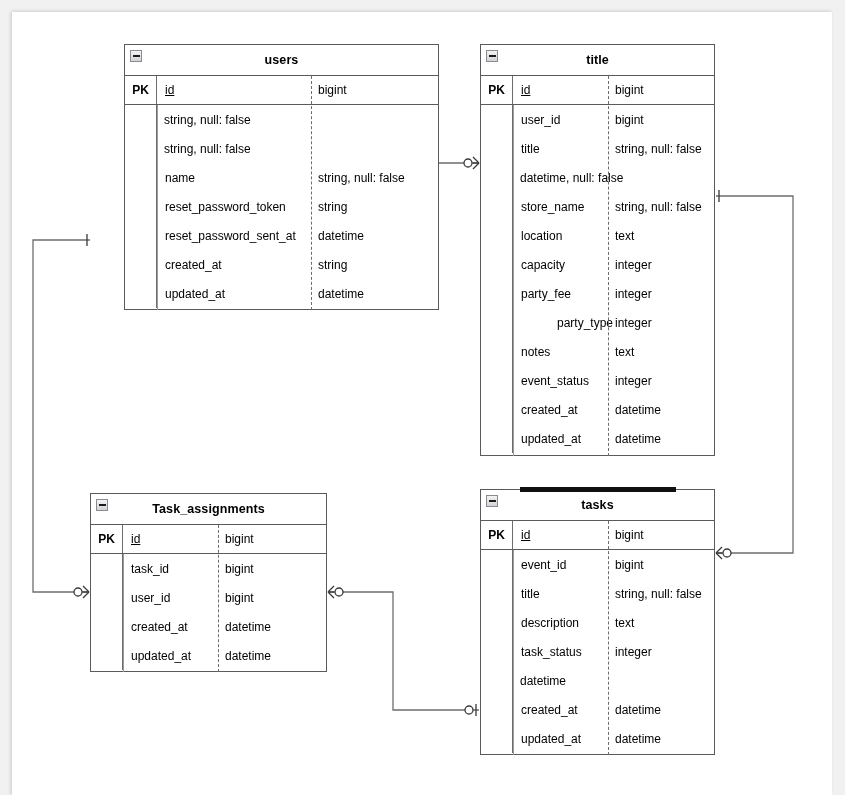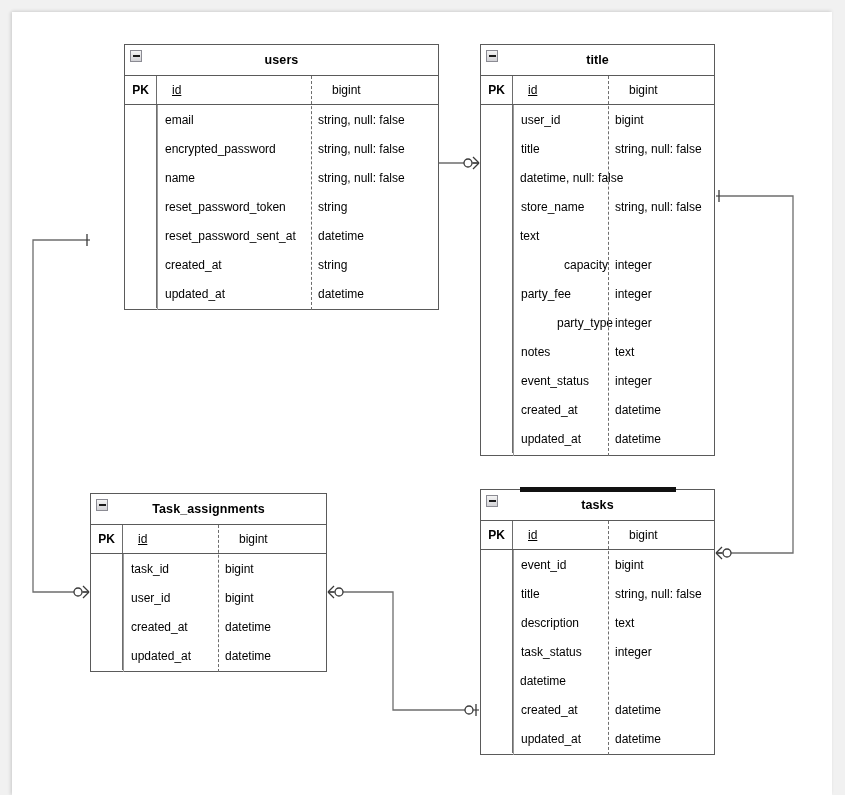"PK" .row.pk-row { gap: 7px -> none }
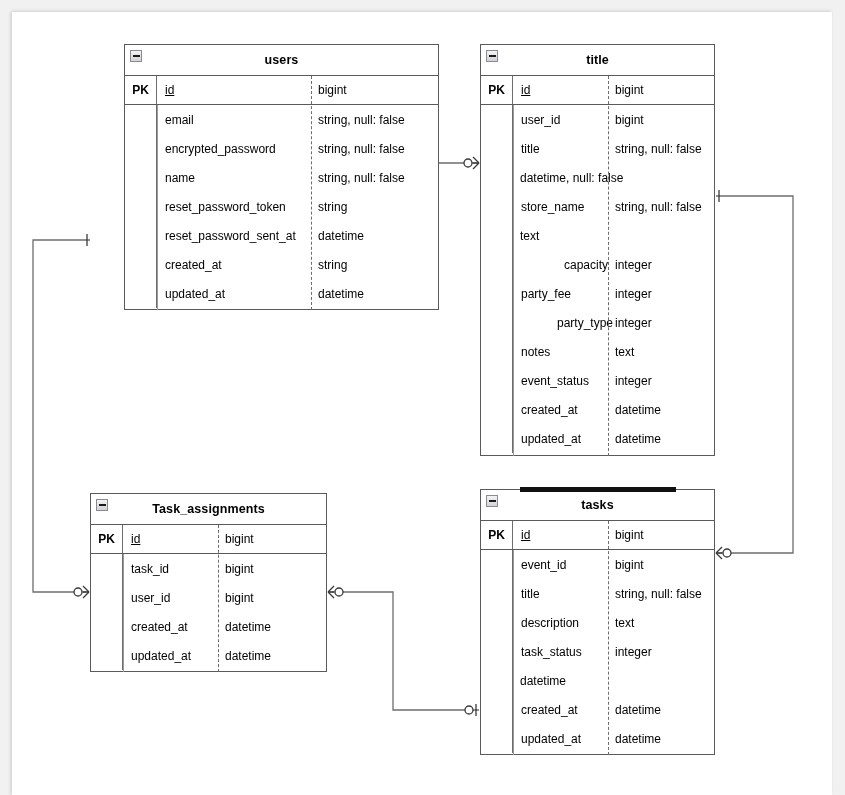"email" div.cell-name { html: <div> <span>email</span> </div> -> none }
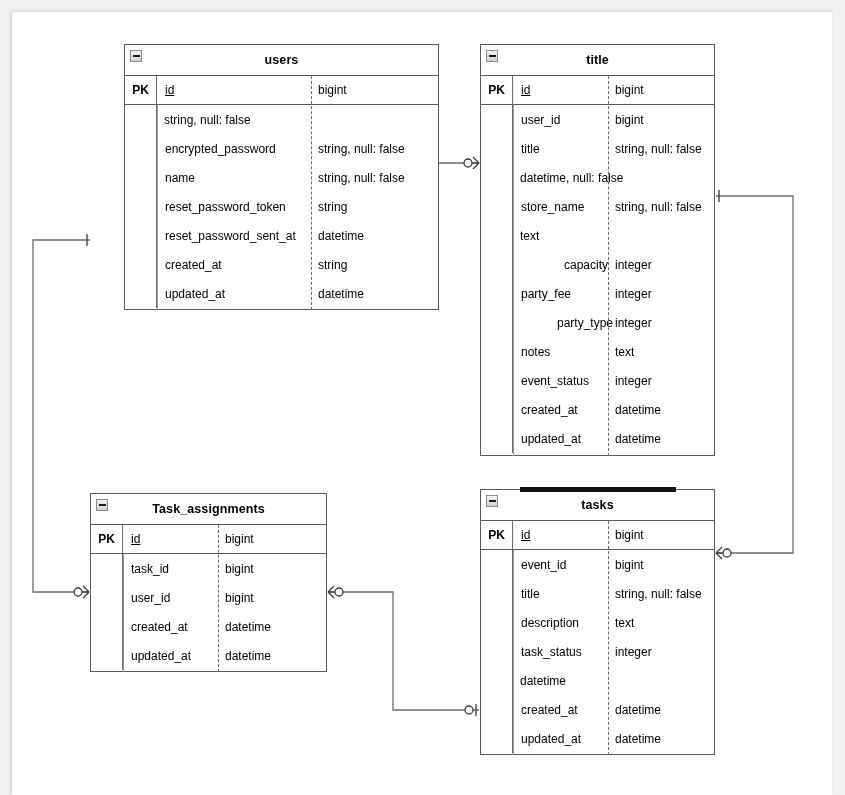"encrypted_password" div.cell-name { html: <div> <span>encrypted_password</span> </div> -> none }
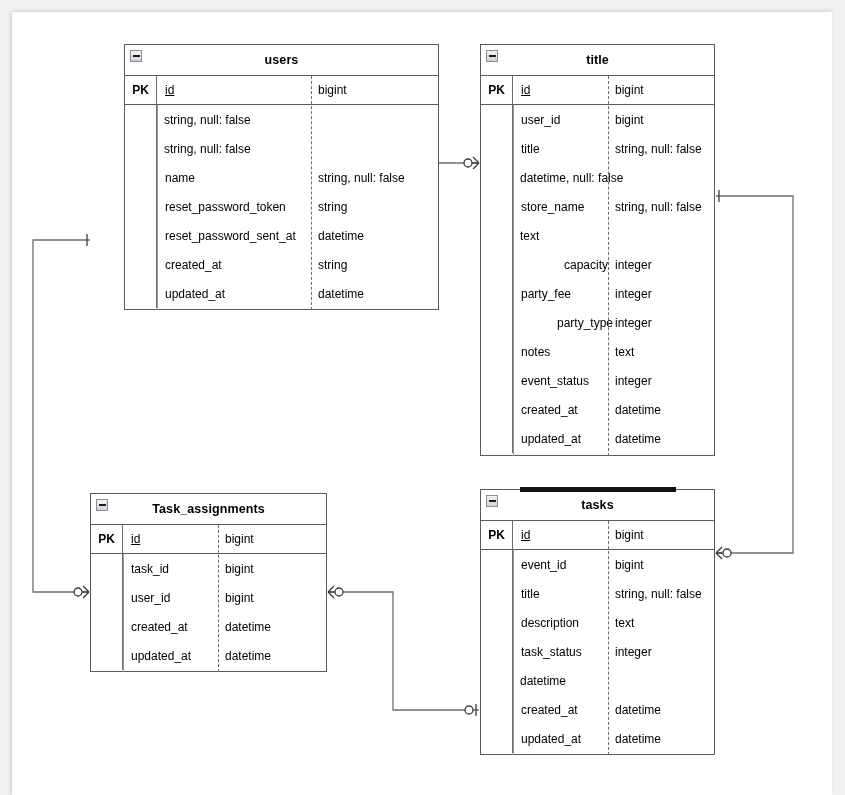"location" div.cell-name { html: none -> <div> <span>location</span> </div> }
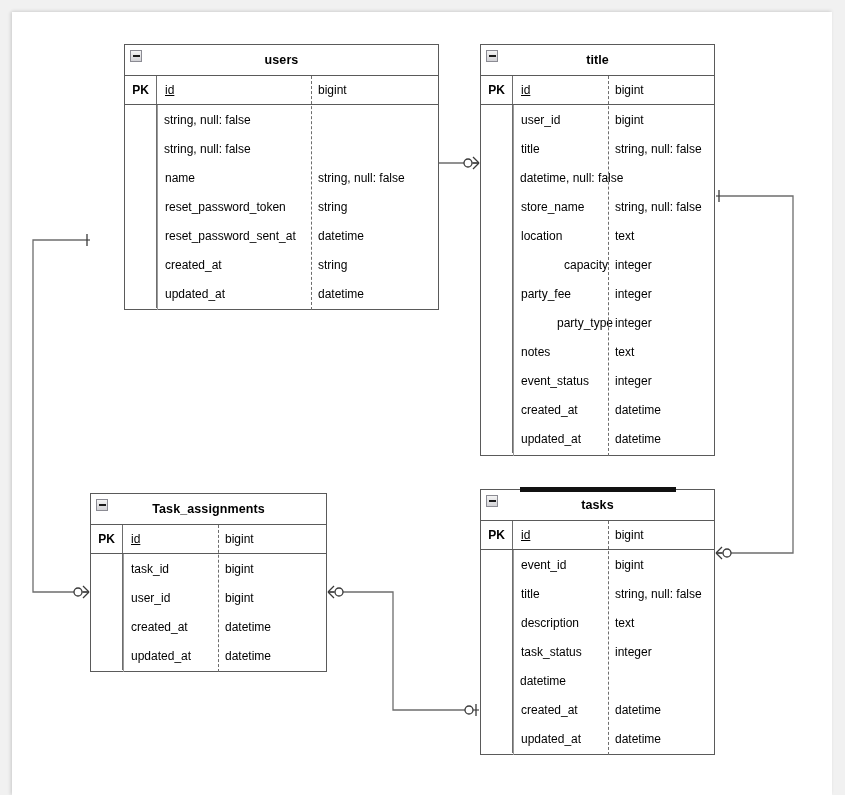"capacity" div.cell-name { justify-content: flex-end -> none }
